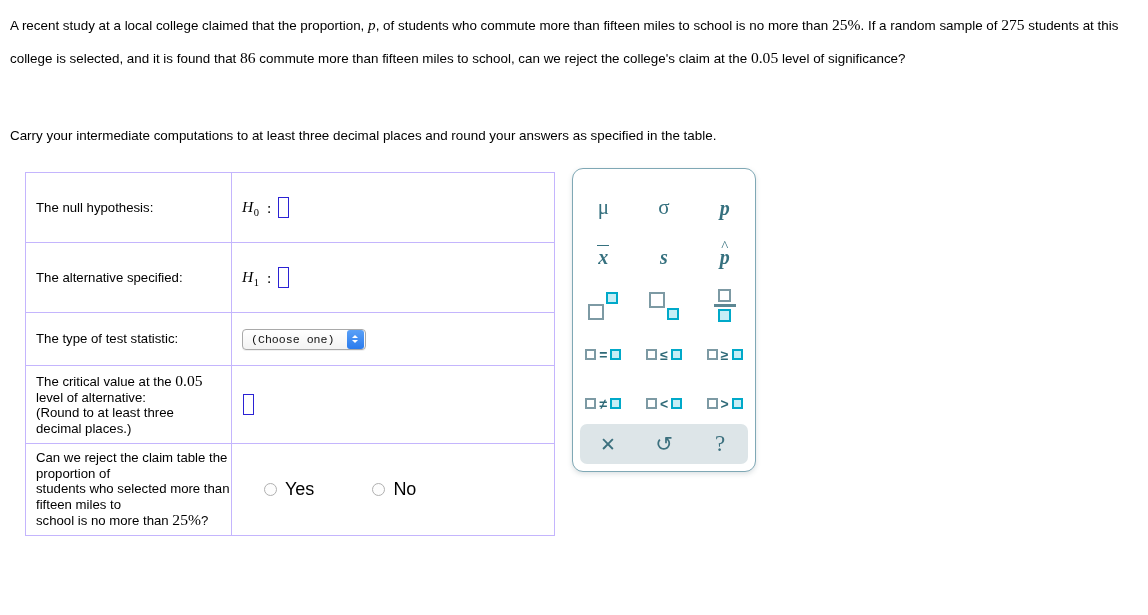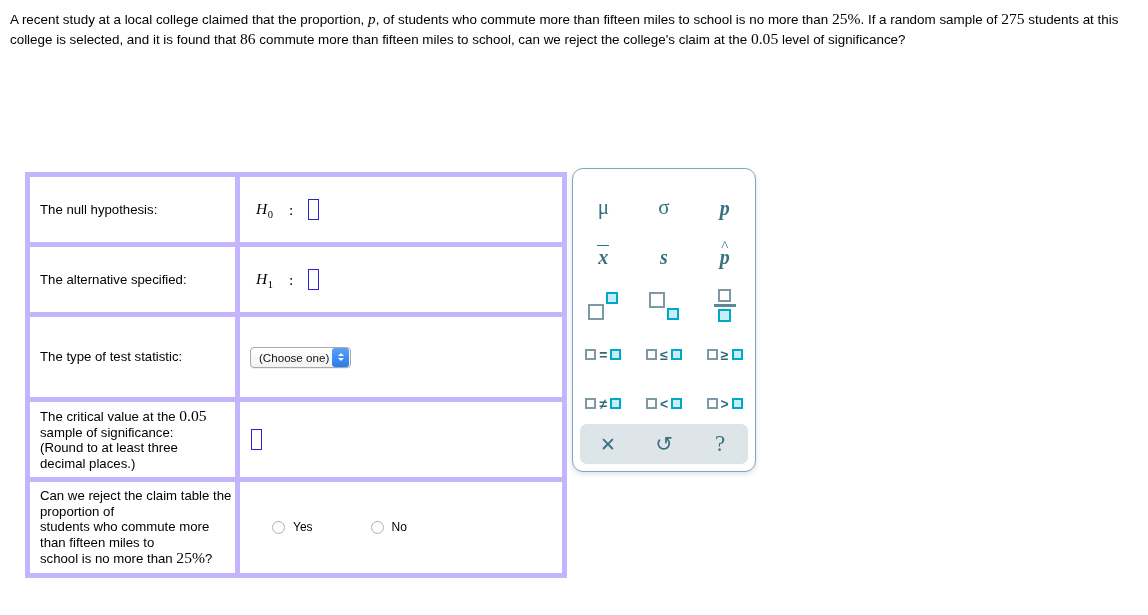"A recent study at a" .statement { line-height: 19px -> 32px }
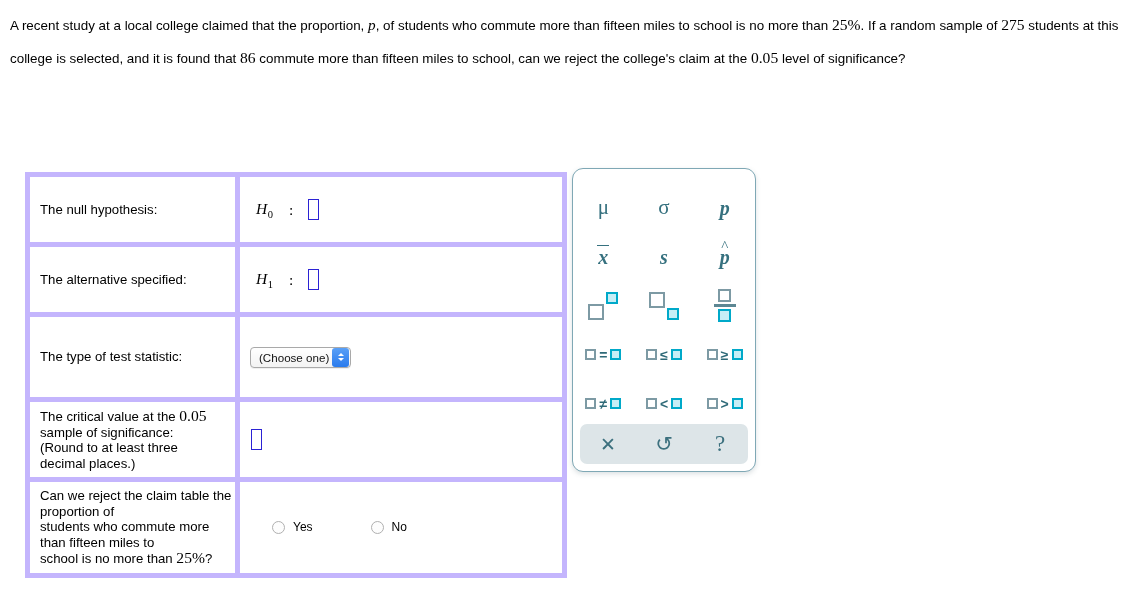"Carry your intermediate computations to" div.line3 { html: none -> <div>Carry your intermediate computations to at least three decimal places and round your answers as specified in the table.</div> }
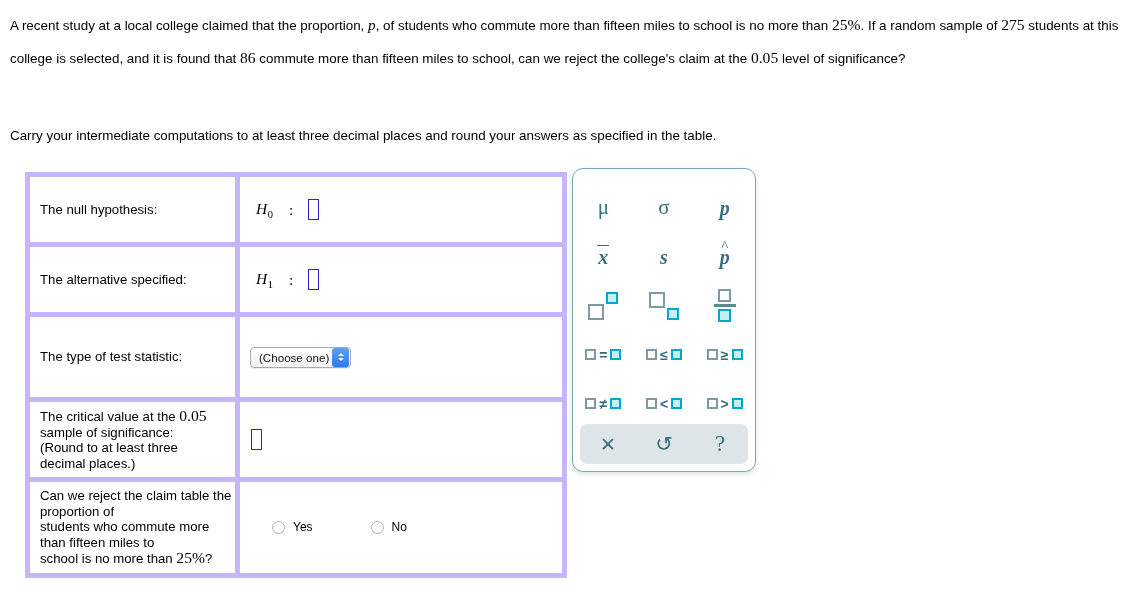"The null hypothesis:" .qtable td { border: 5px solid #c4b5fd -> 1px solid #c4b5fd }
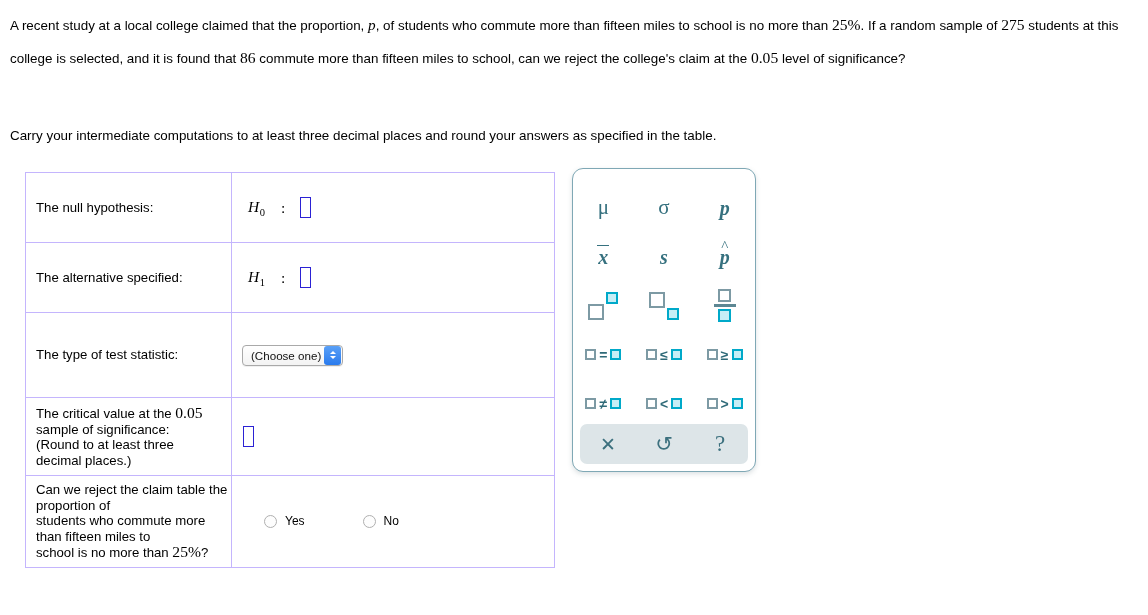"H0" .hyp { gap: 8px -> 0; margin-left: 6px -> none }
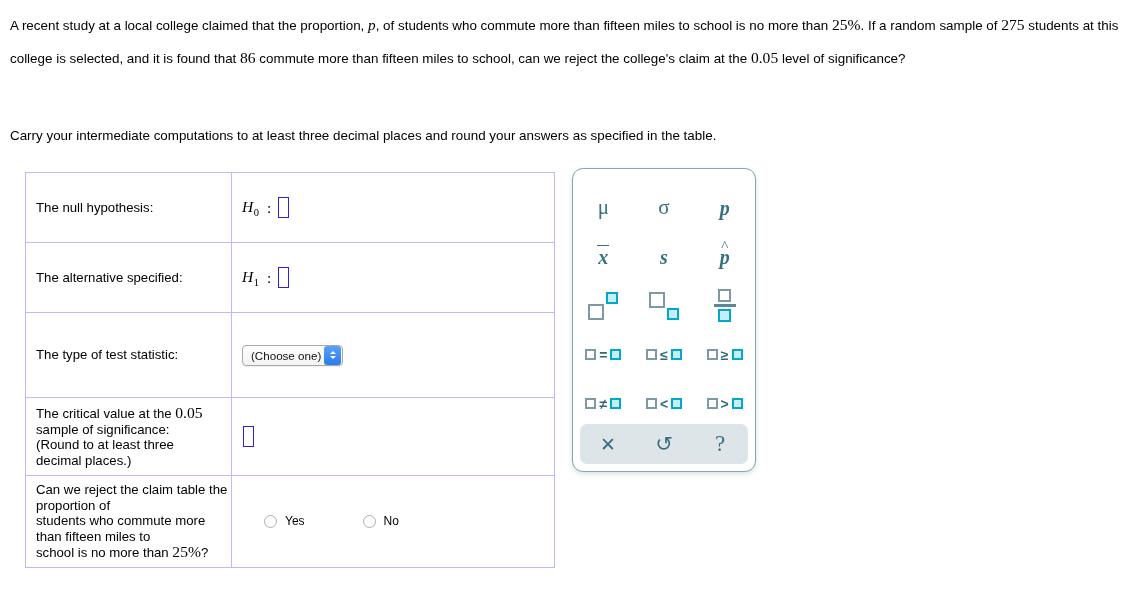"The type of test statistic:" .r3 { height: 85px -> 53px }
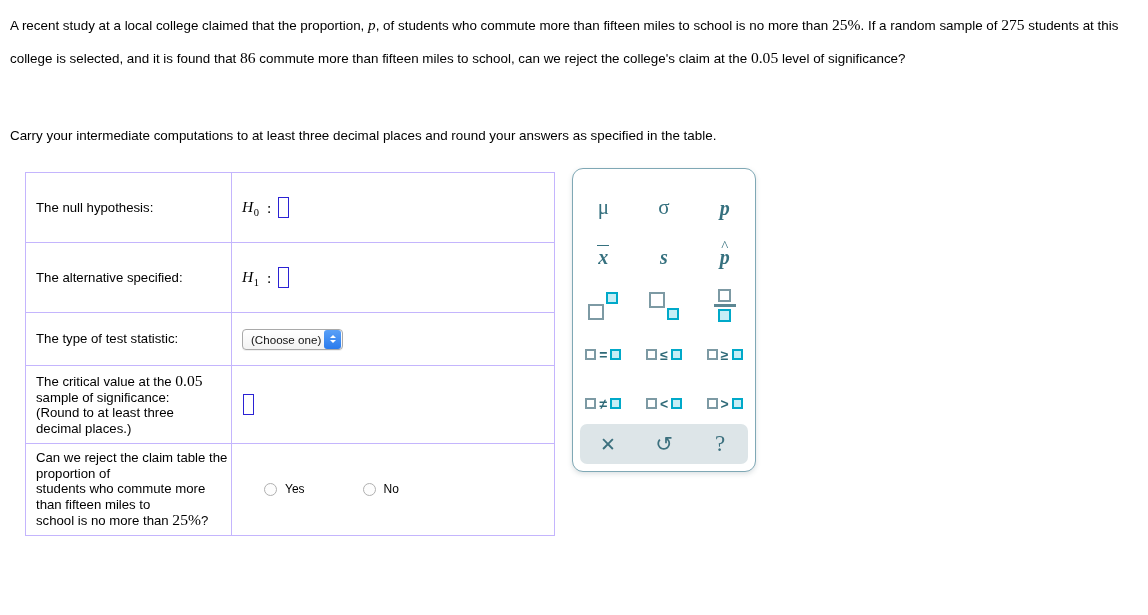"(Choose one)" .mac-select .sel-text { font-family: none -> Liberation Mono, monospace; padding-right: 3px -> 12px }
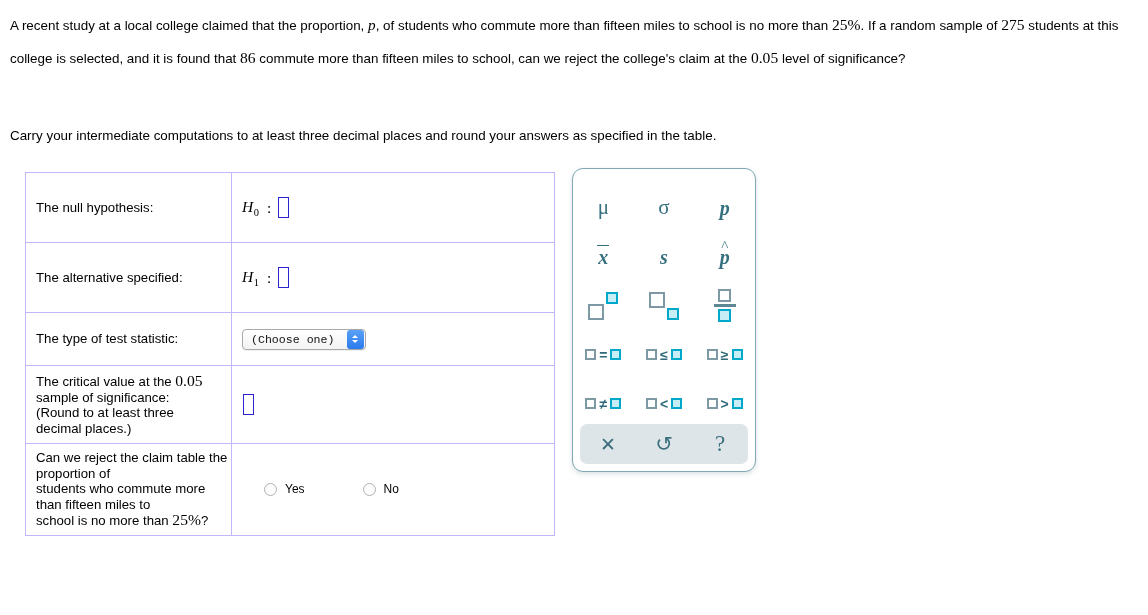"sample of significance:" div { text: sample of significance -> level of alternative }
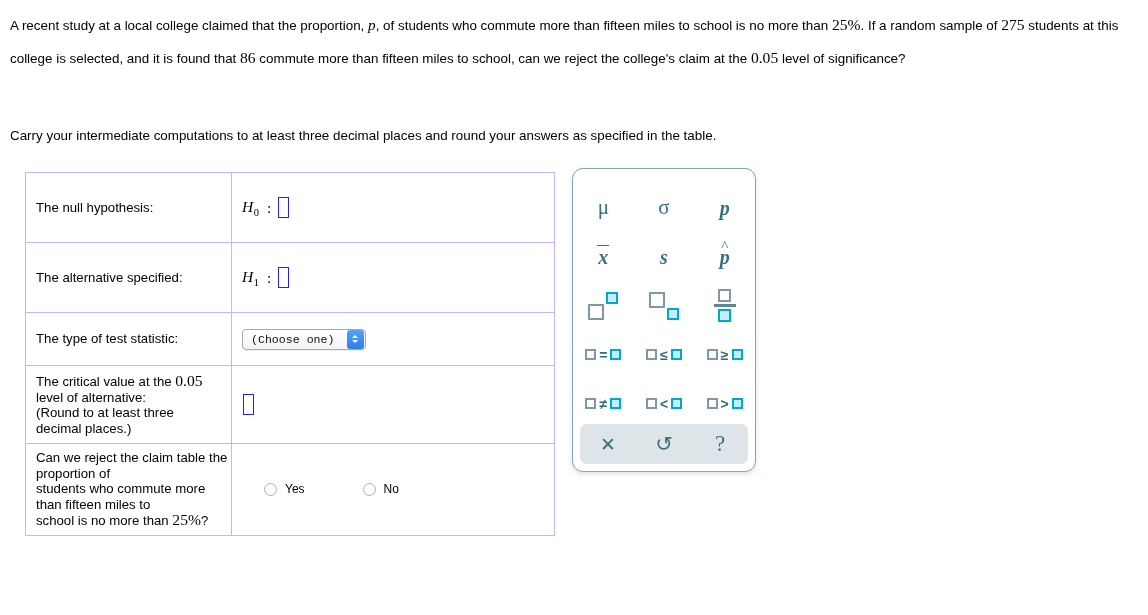"students who commute more than" div { text: commute -> selected }
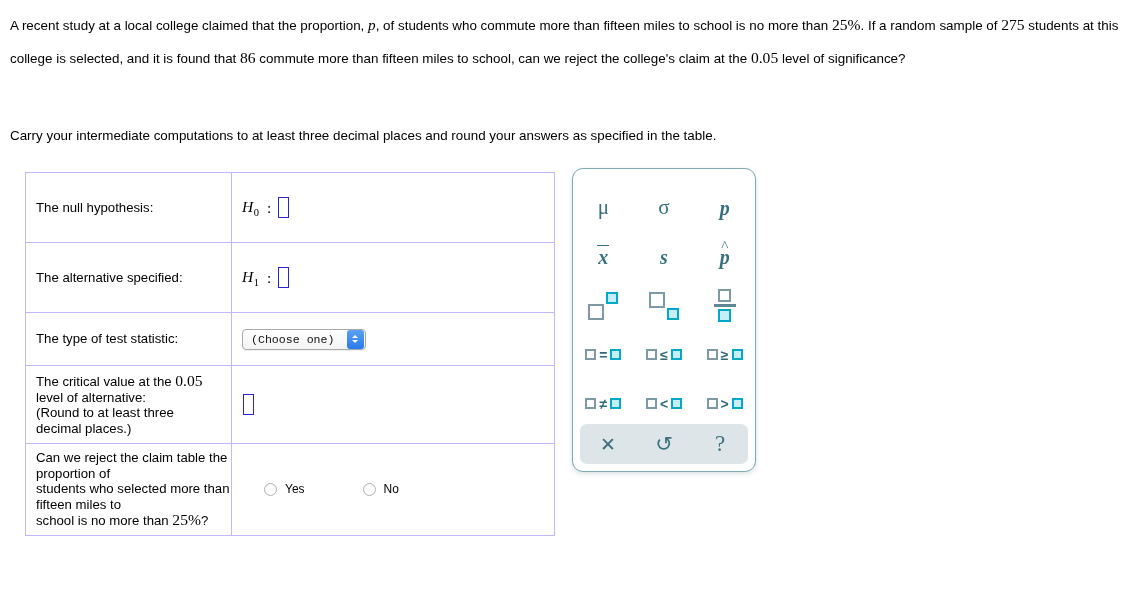"Yes" .radio-text { font-size: 12px -> 18px }
